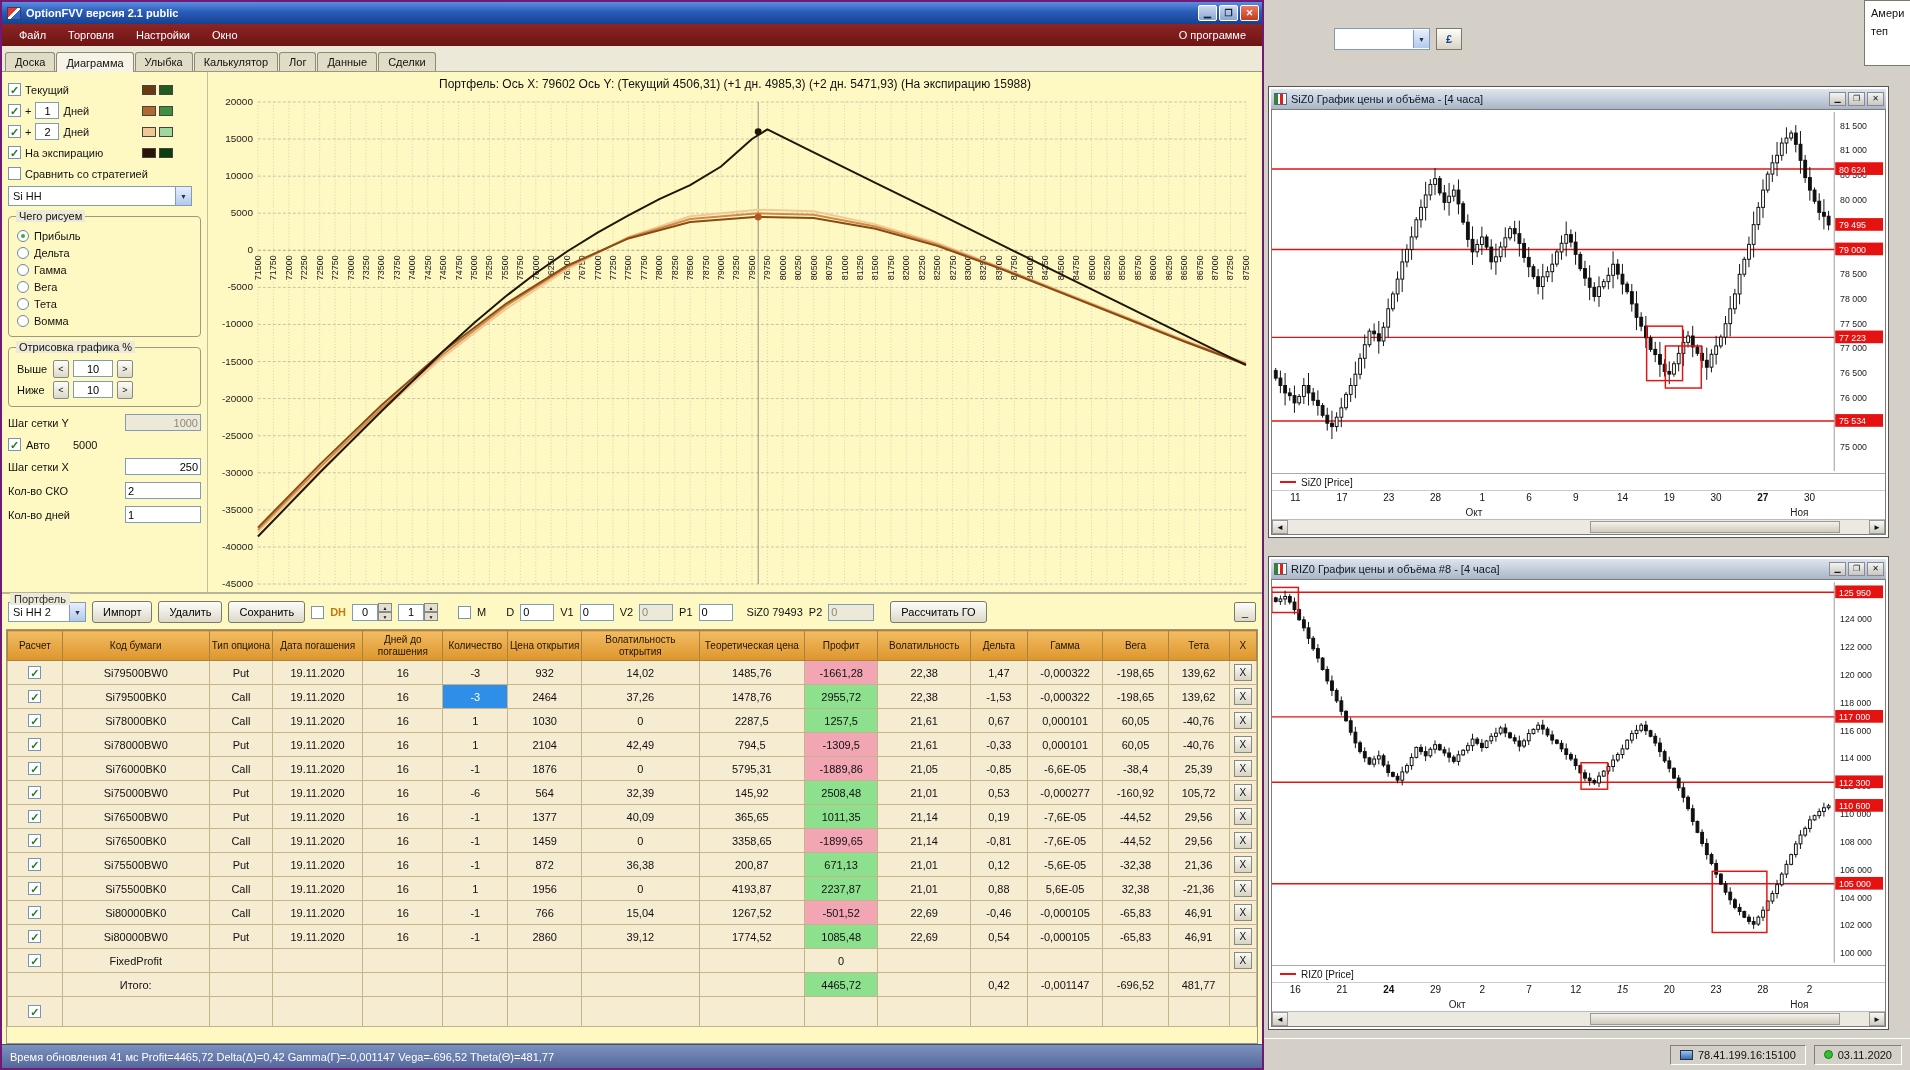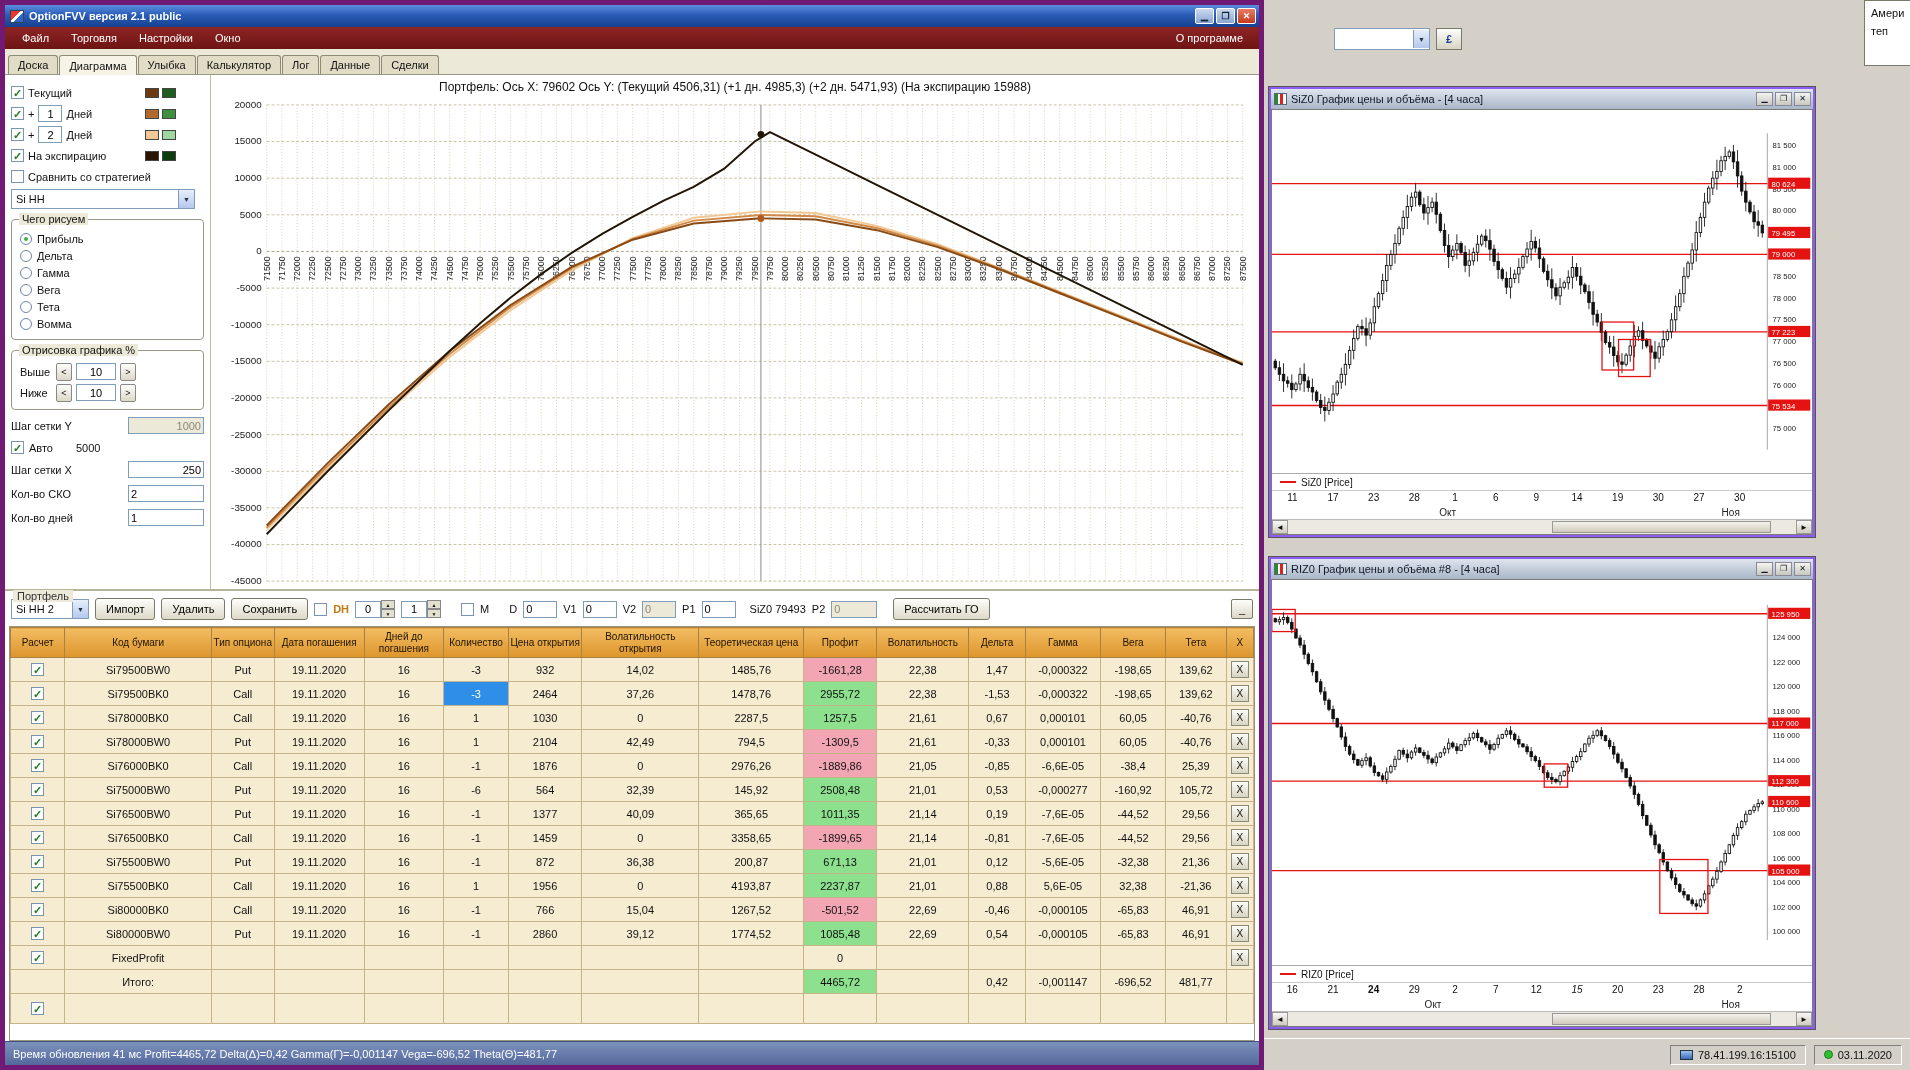"OptionFVV версия 2.1 public" .mainwin { background: #ffffff -> #fef9c3; border: 5px solid #701a75 -> 2px solid #701a75 }
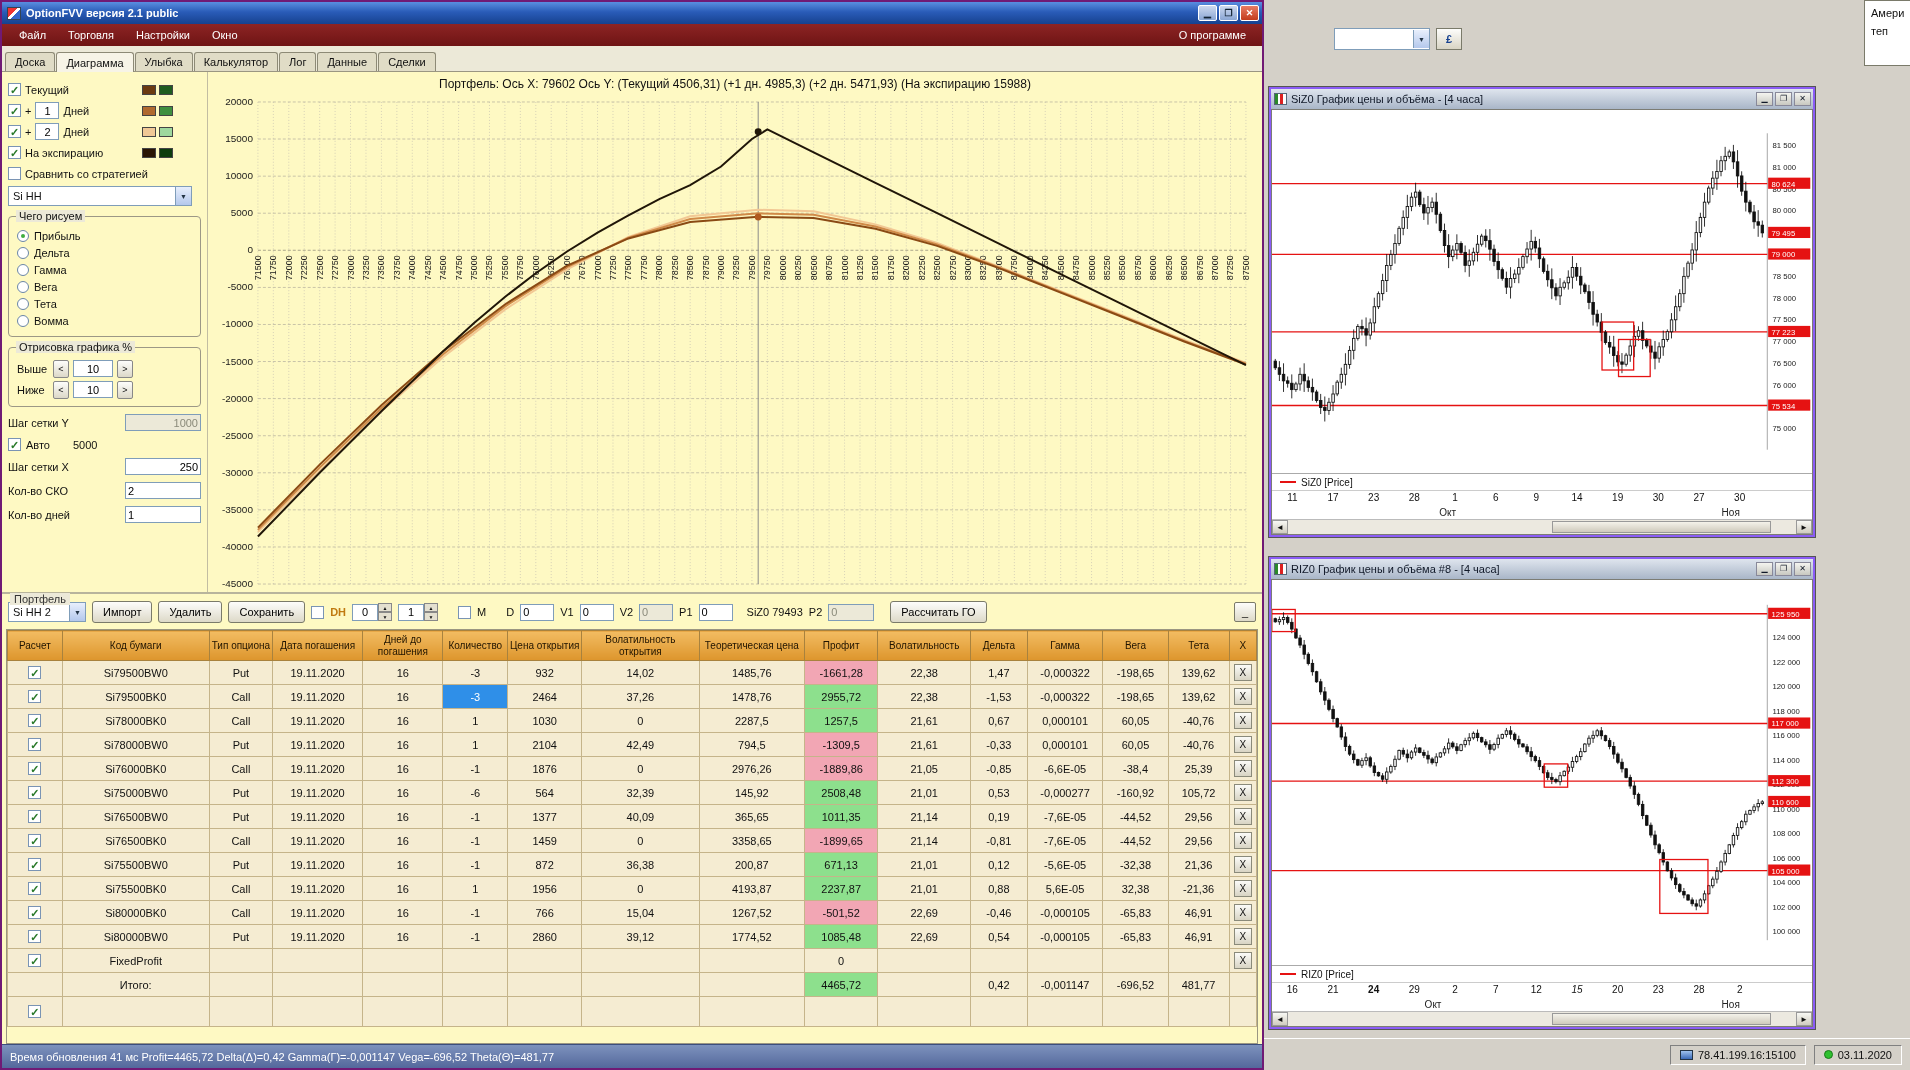"SiZ0 График цены и объёма" .qwin { background: #8b5cf6 -> #ffffff; width: 548px -> 621px }
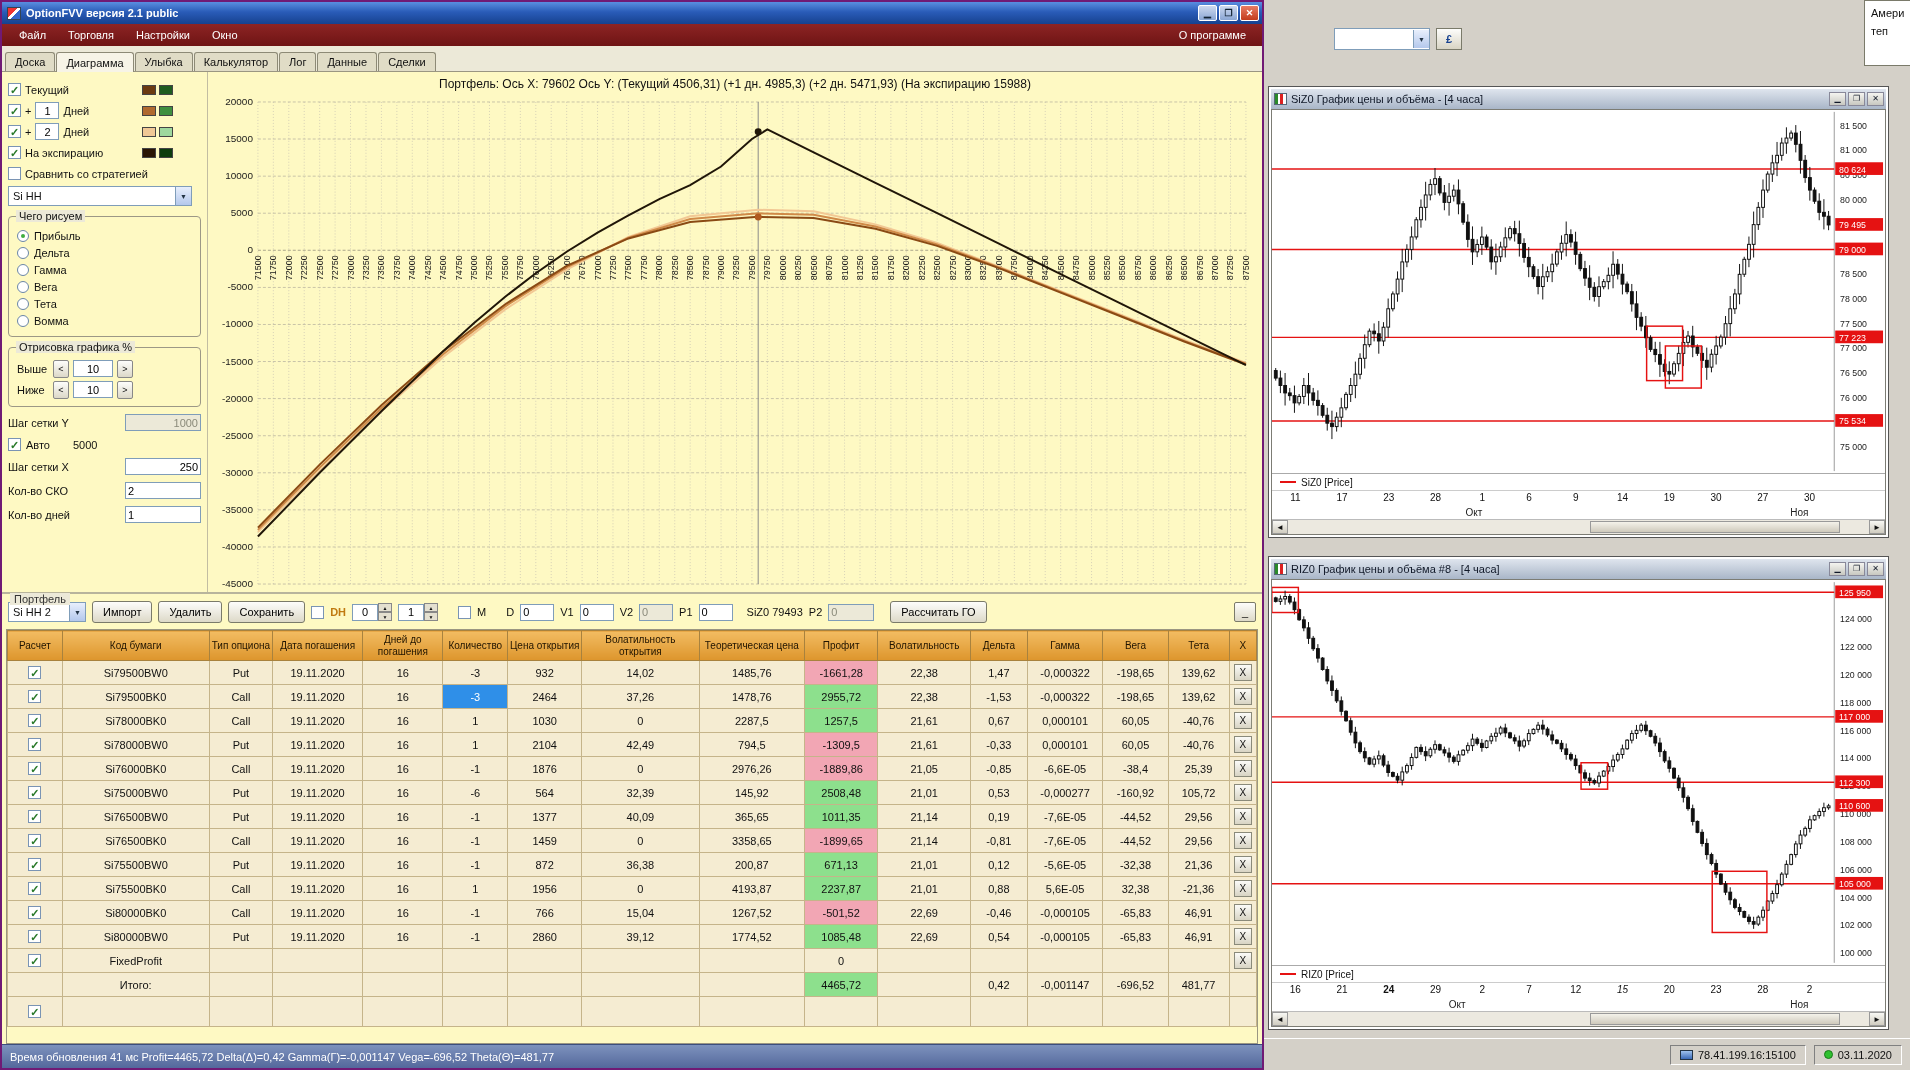"27" span { font-weight: none -> bold }
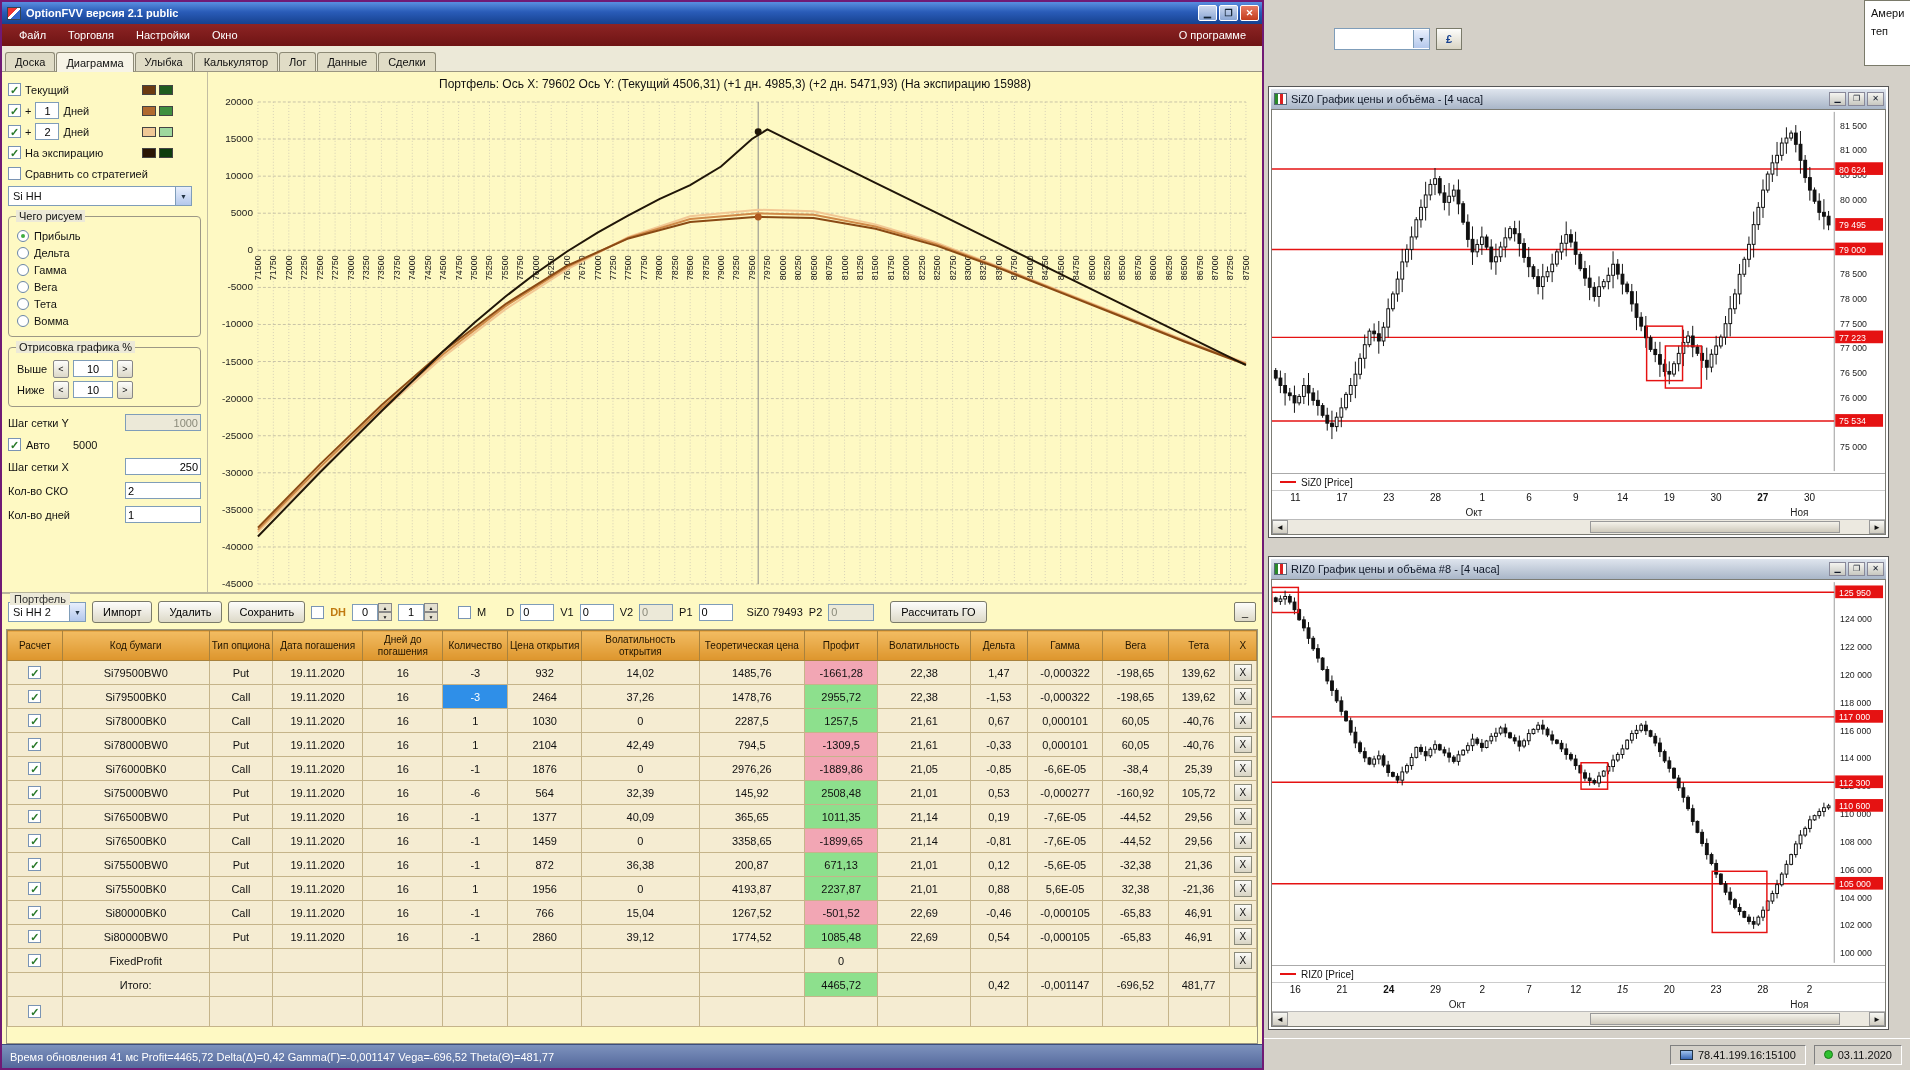"2976,26" td { text: 2976,26 -> 5795,31 }
